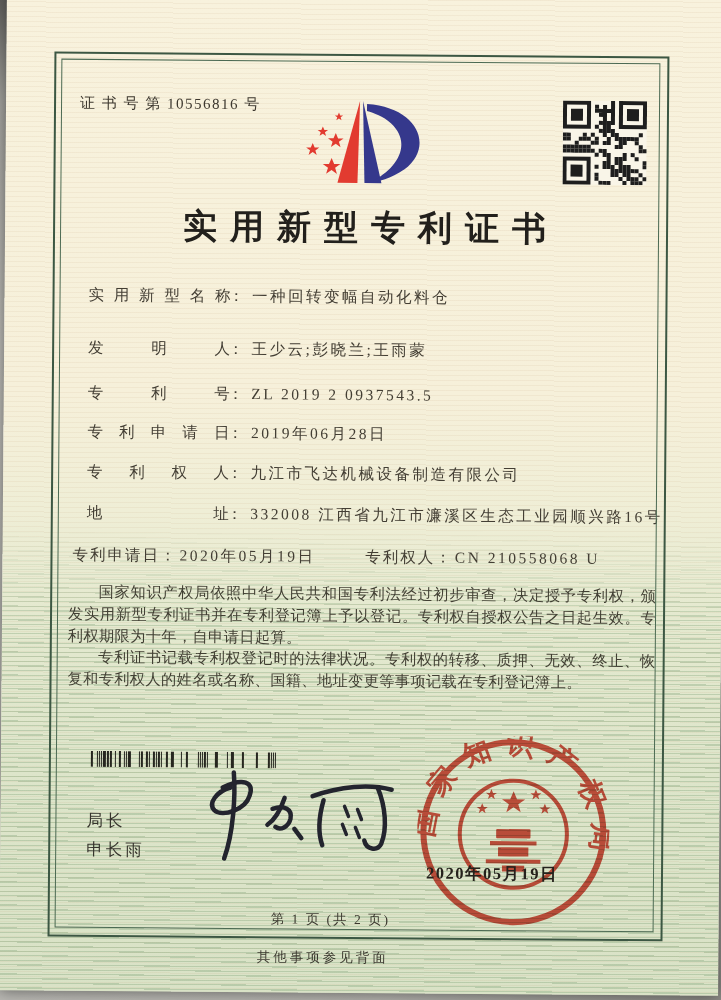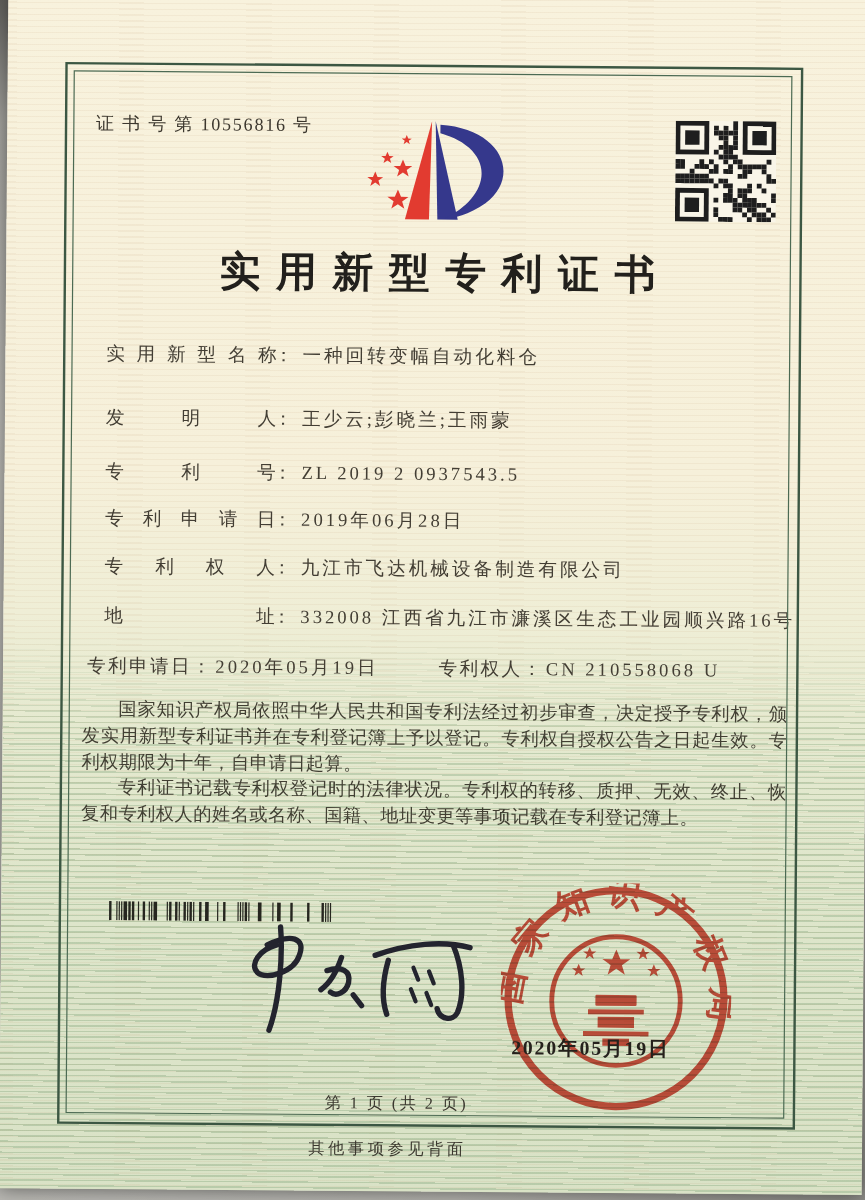"局长" div.commissioner { html: none -> <div> <div>局长</div> <div>申长雨</div> </div> }
